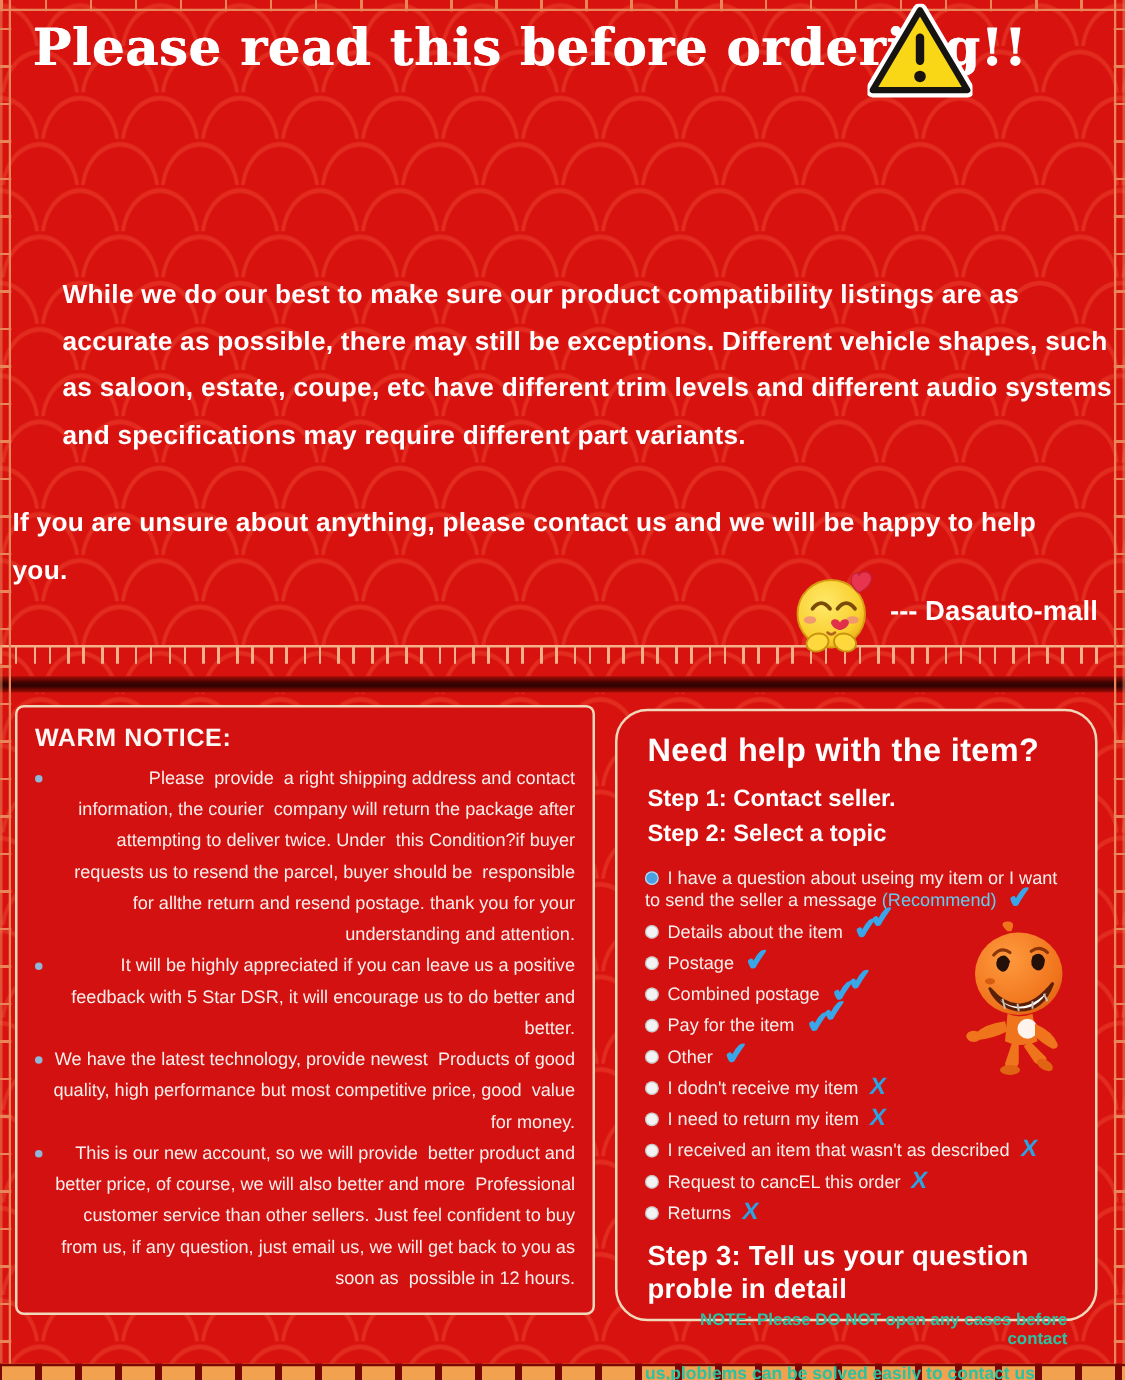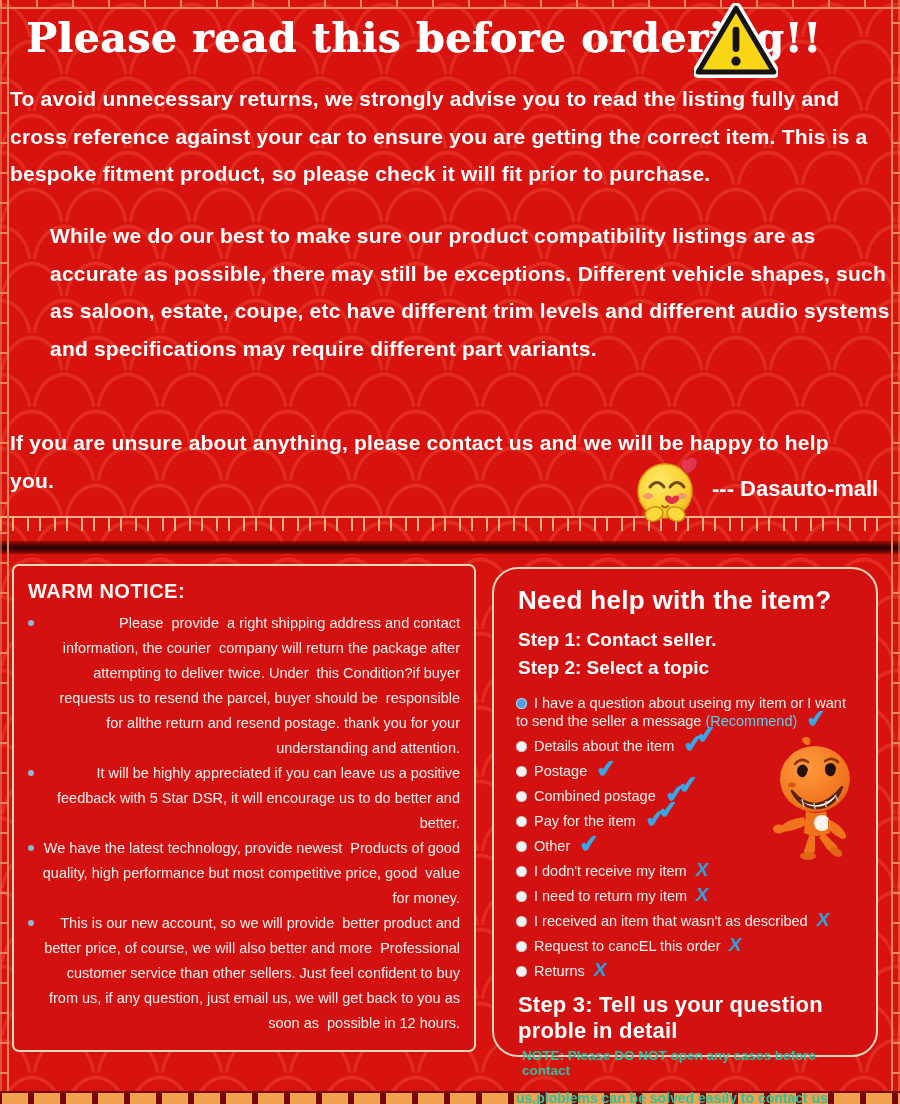"To avoid unnecessary returns, we" div.para { html: <div>To avoid unnecessary returns, we strongly advise you to read the listing fully and cross reference against your car to ensure you are getting the correct item. This is a bespoke fitment product, so please check it will fit prior to purchase.</div> -> none }
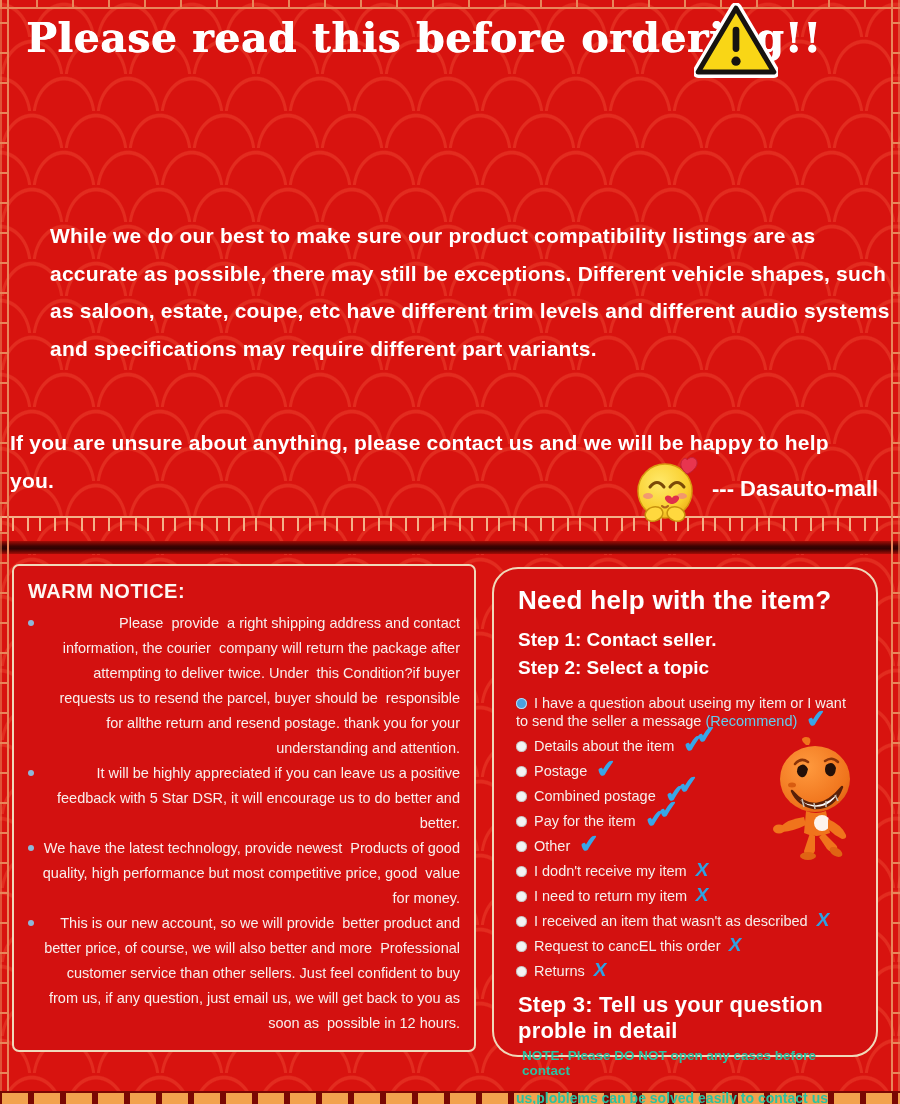"If you are unsure about" .p3 { top: 424px -> 400px }
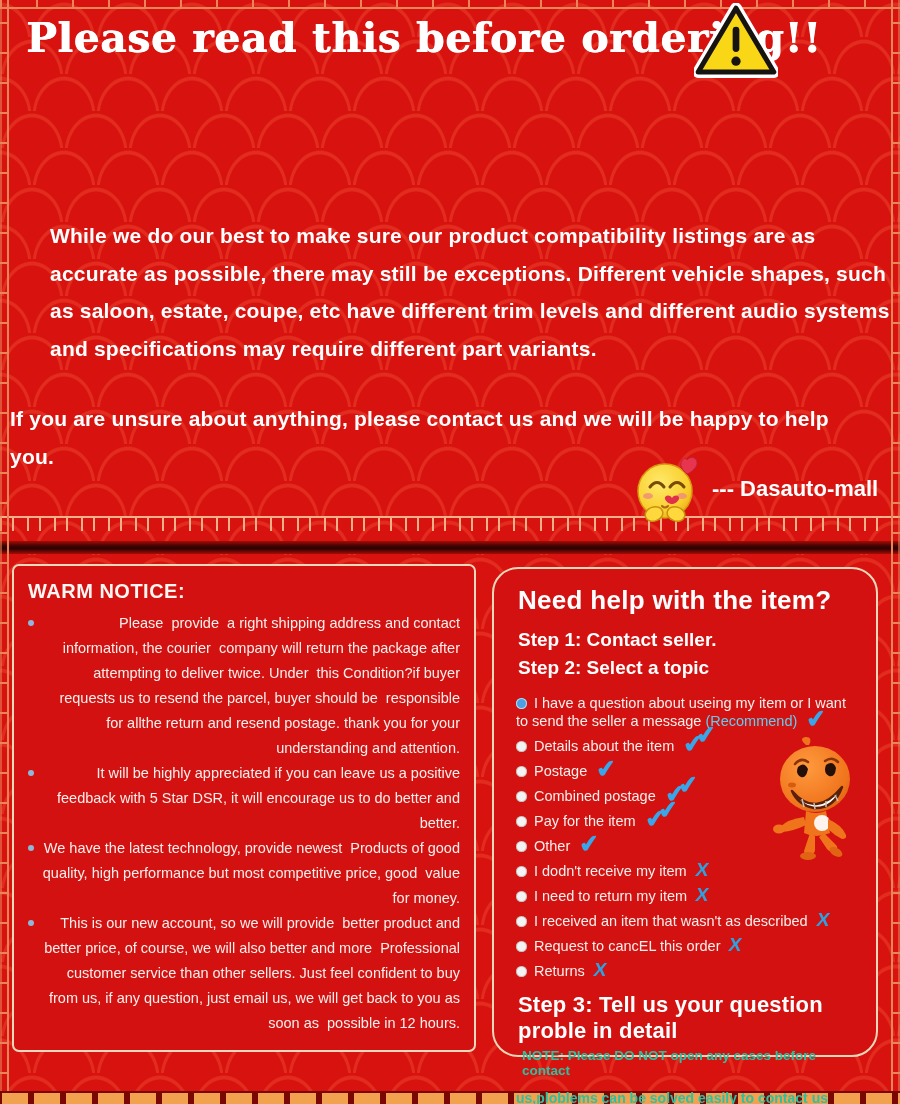"NOTE: Please DO NOT open" .hp-note1 { text-align: none -> right }
